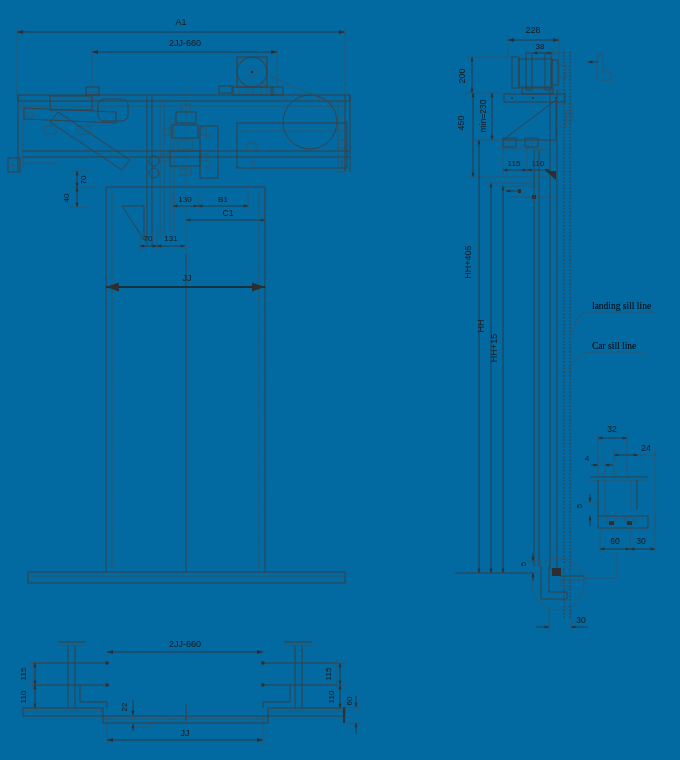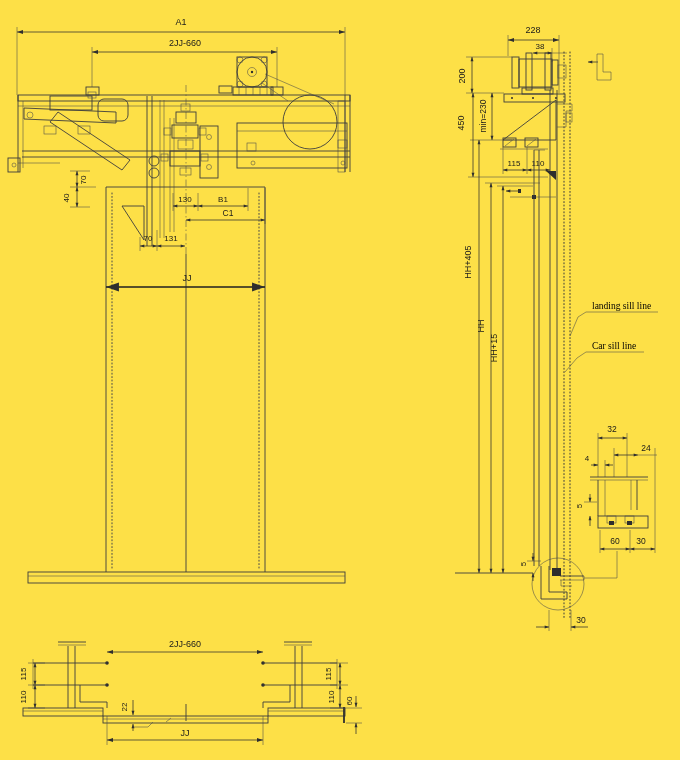"A1" .stage { background: #fde047 -> #0369a1 }
